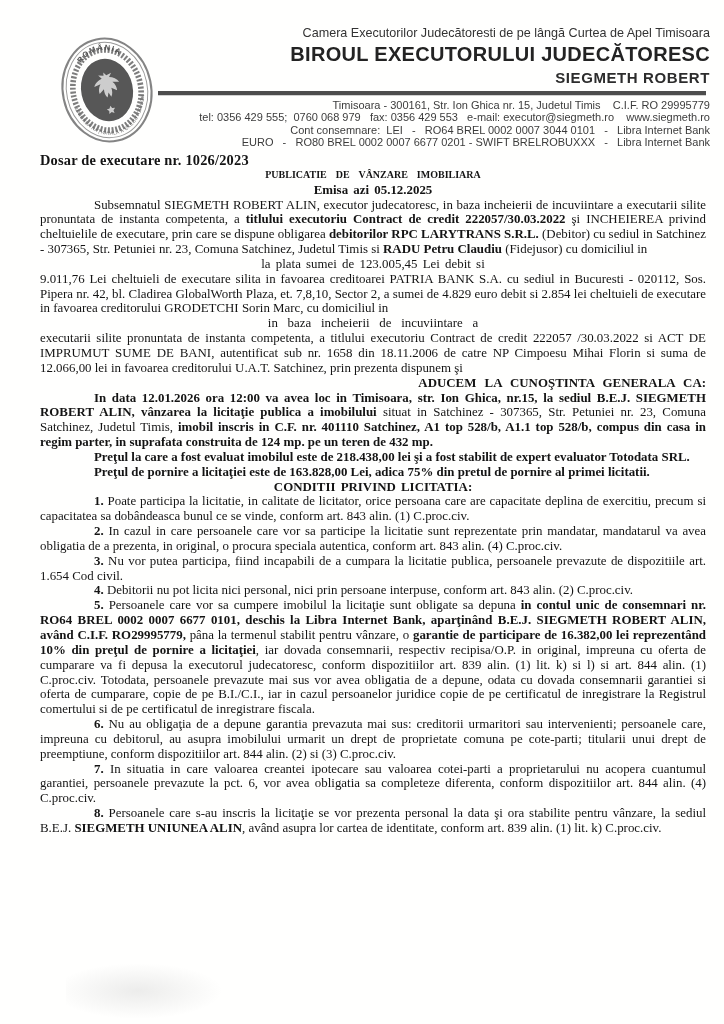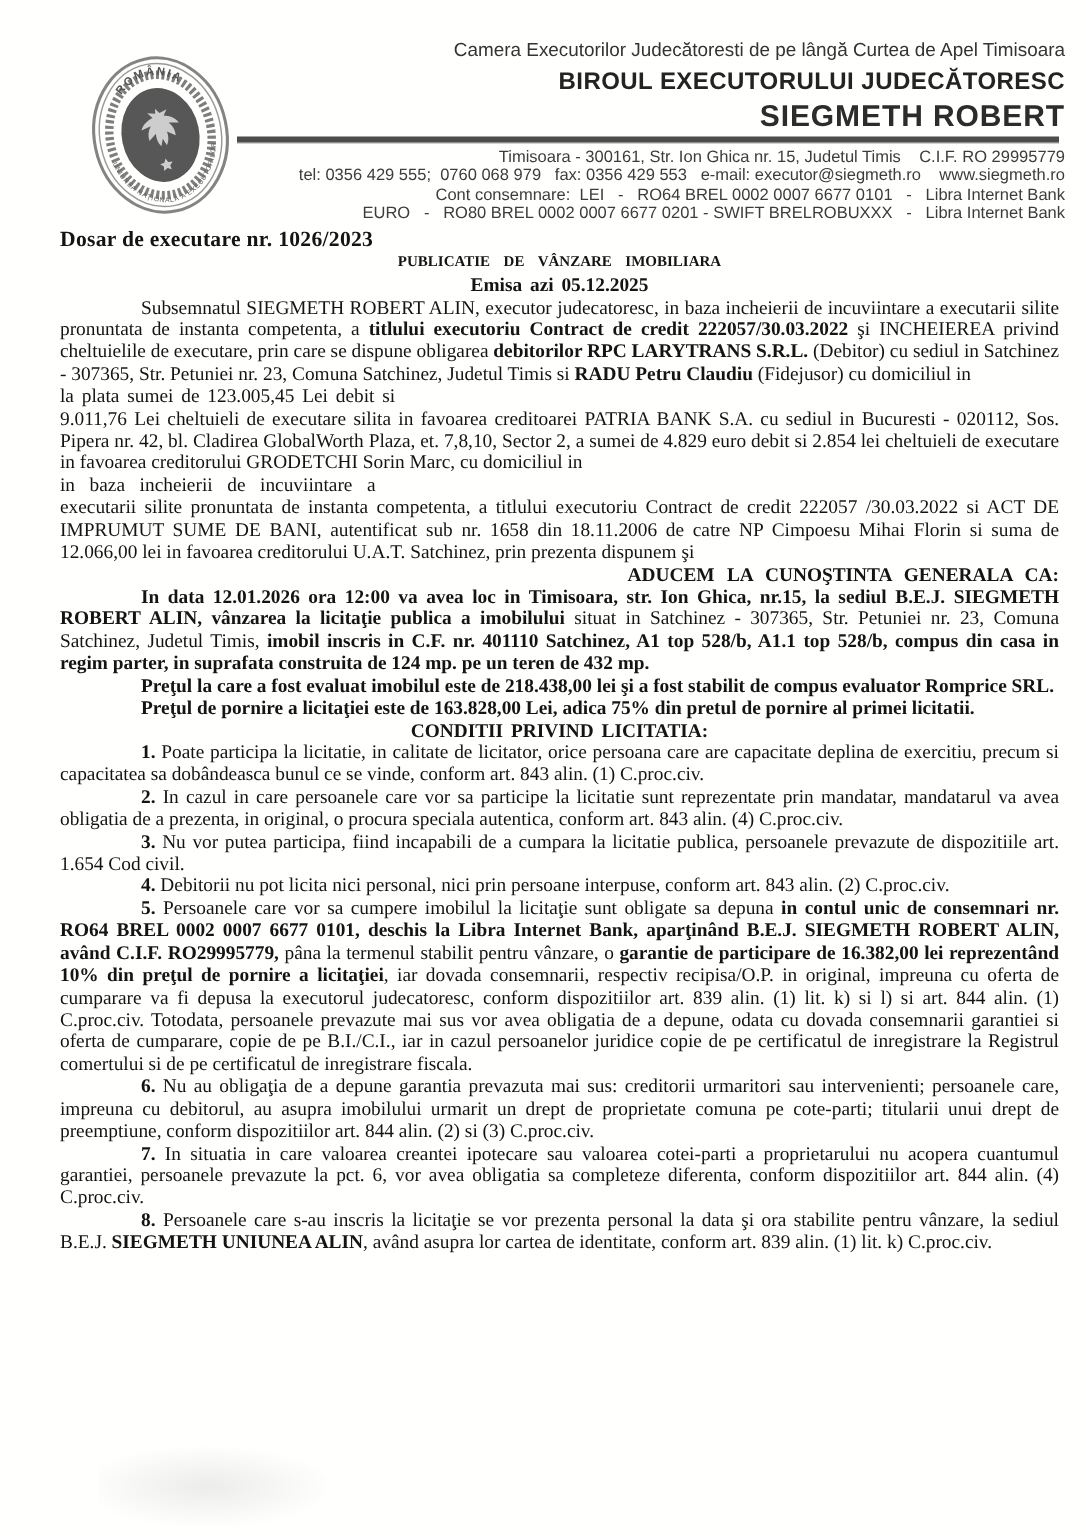"BIROUL EXECUTORULUI JUDECĂTORESC" .h-office { font-size: 16px -> 20px }
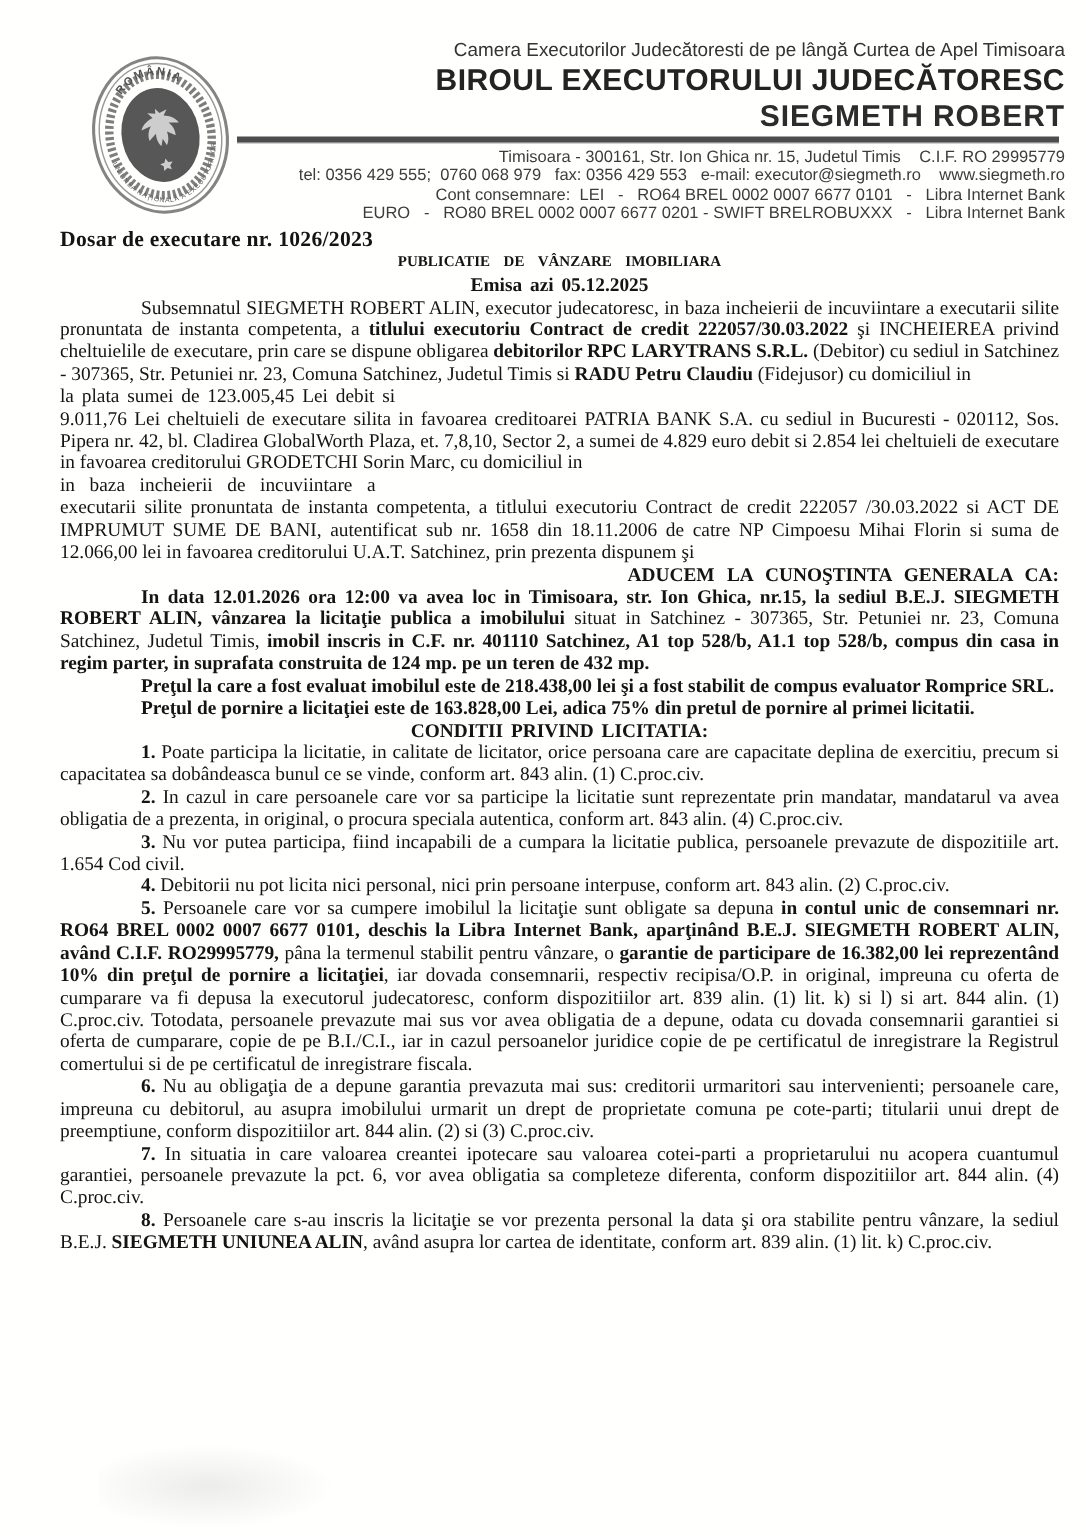"SIEGMETH ROBERT" .h-name { font-size: 20px -> 15px }
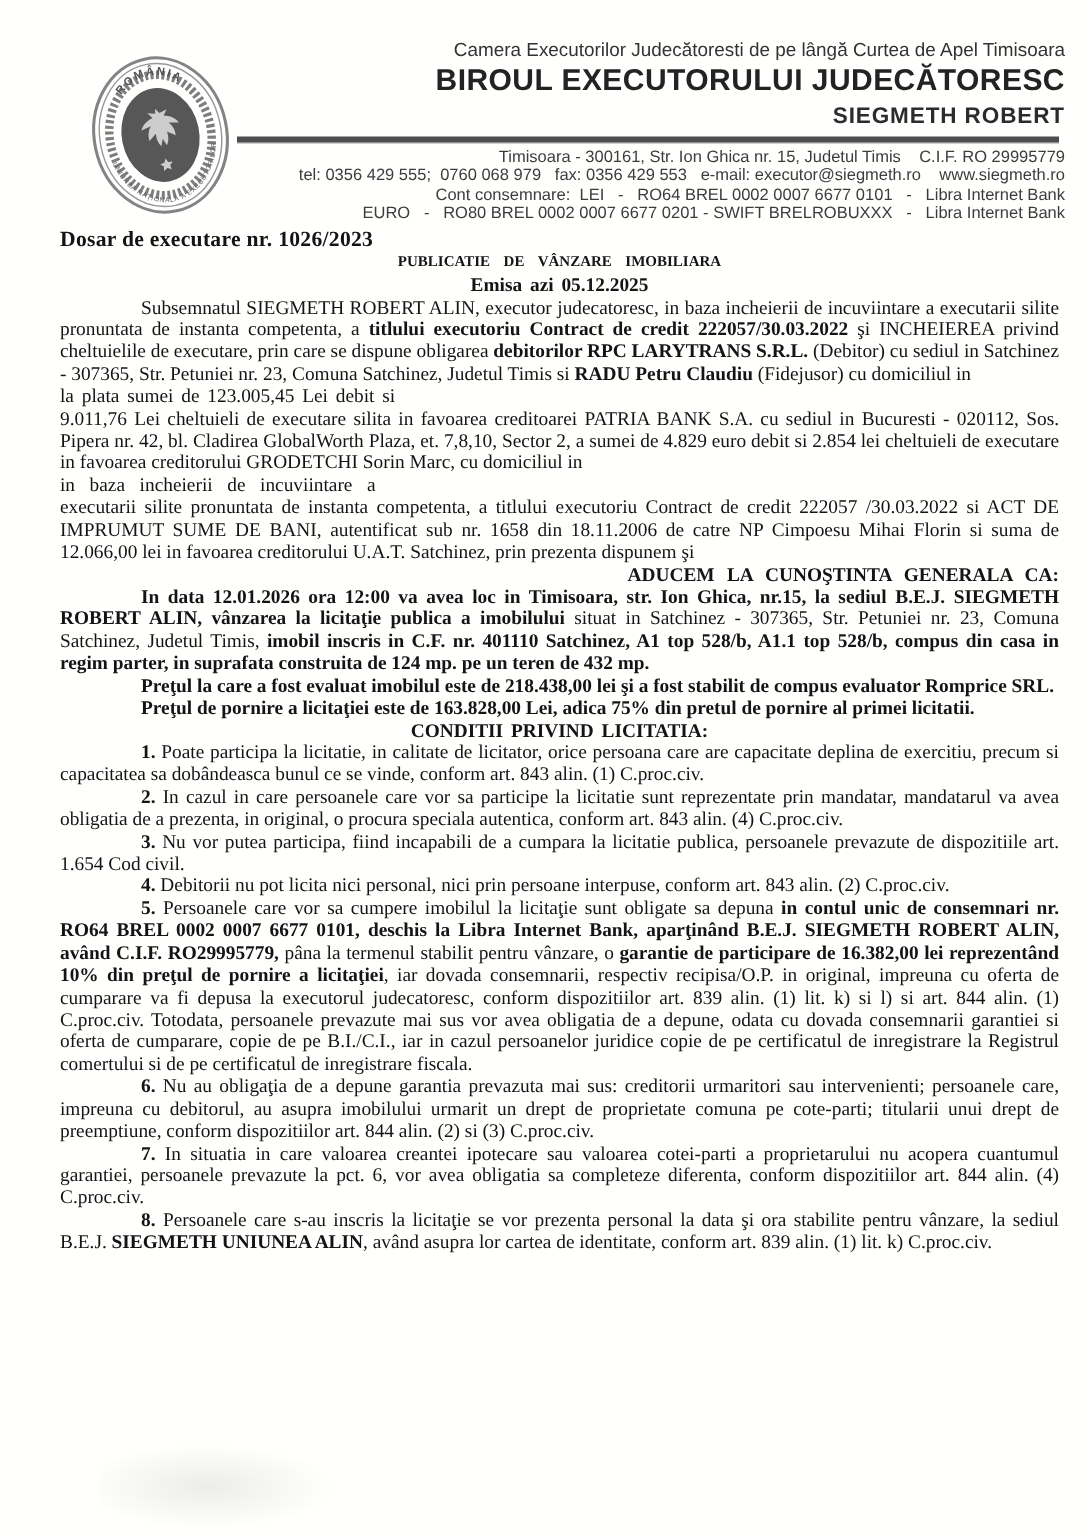"Cont consemnare: LEI - RO64" div.h-line { text: 6677 -> 3044 }
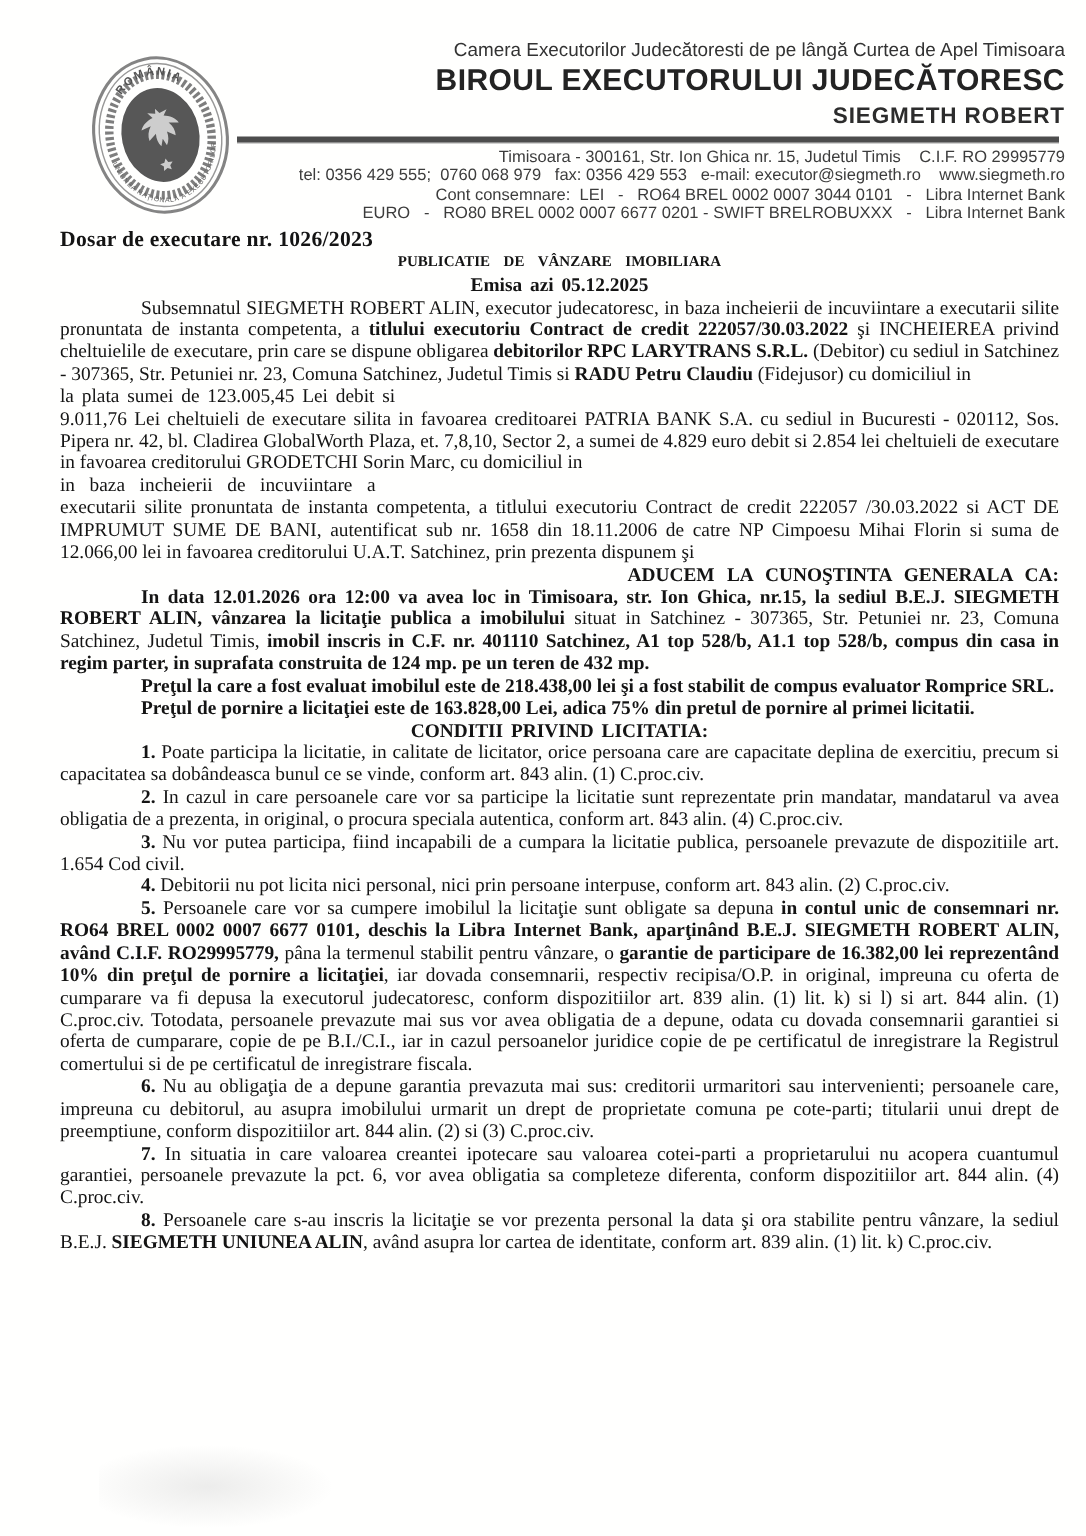"la plata sumei de 123.005,45" .right { text-align: left -> center }
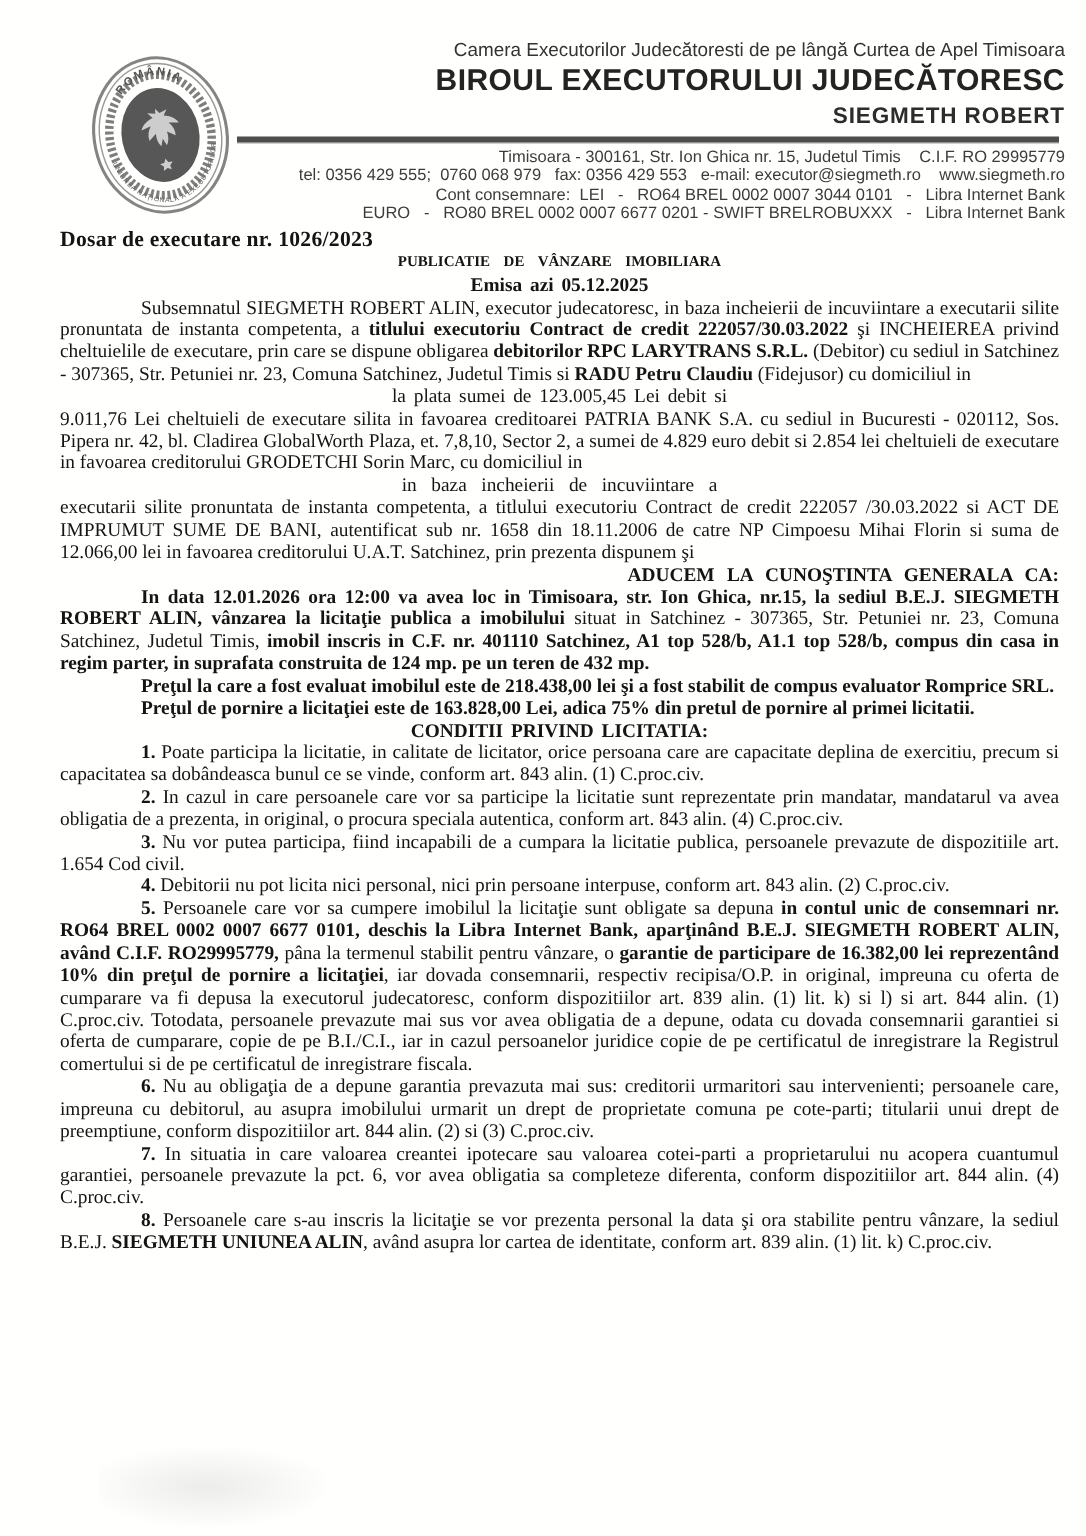"Preţul la care a fost" p.ind { text: compus evaluator Romprice -> expert evaluator Totodata }
